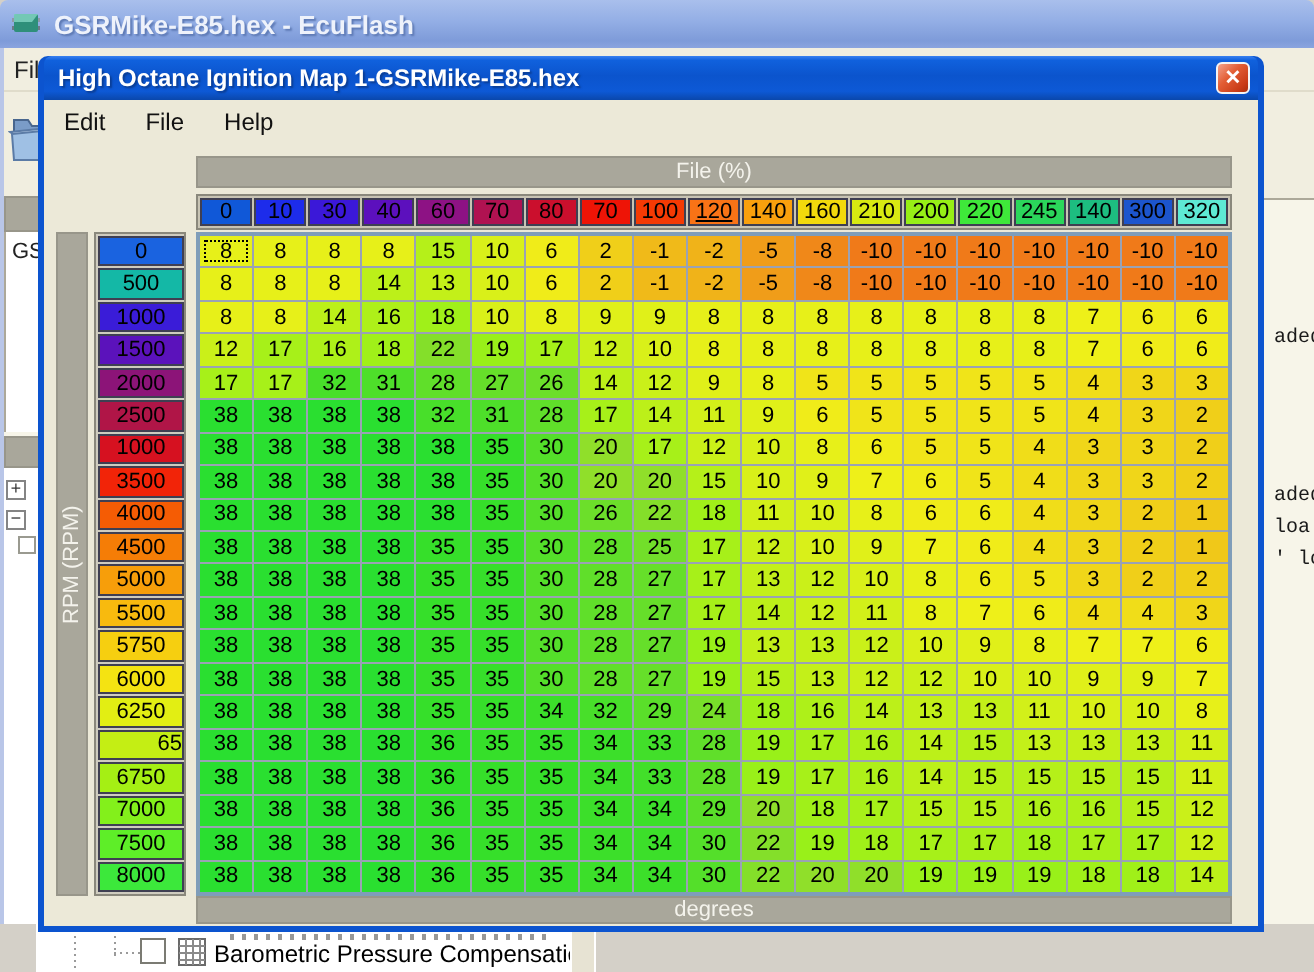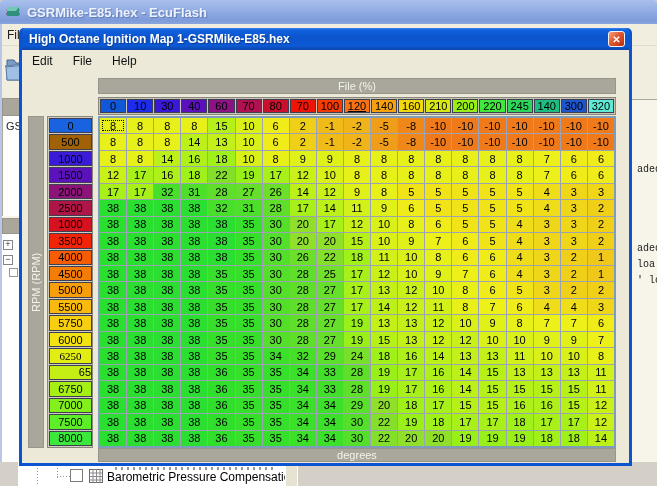"500" div.hcell { background: #a16207 -> #14b8a6 }
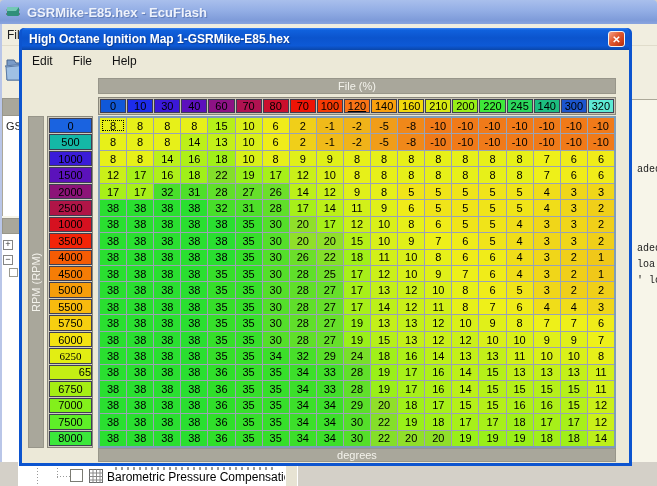"6250" div.hcell { font-family: Liberation Serif, serif -> none }
